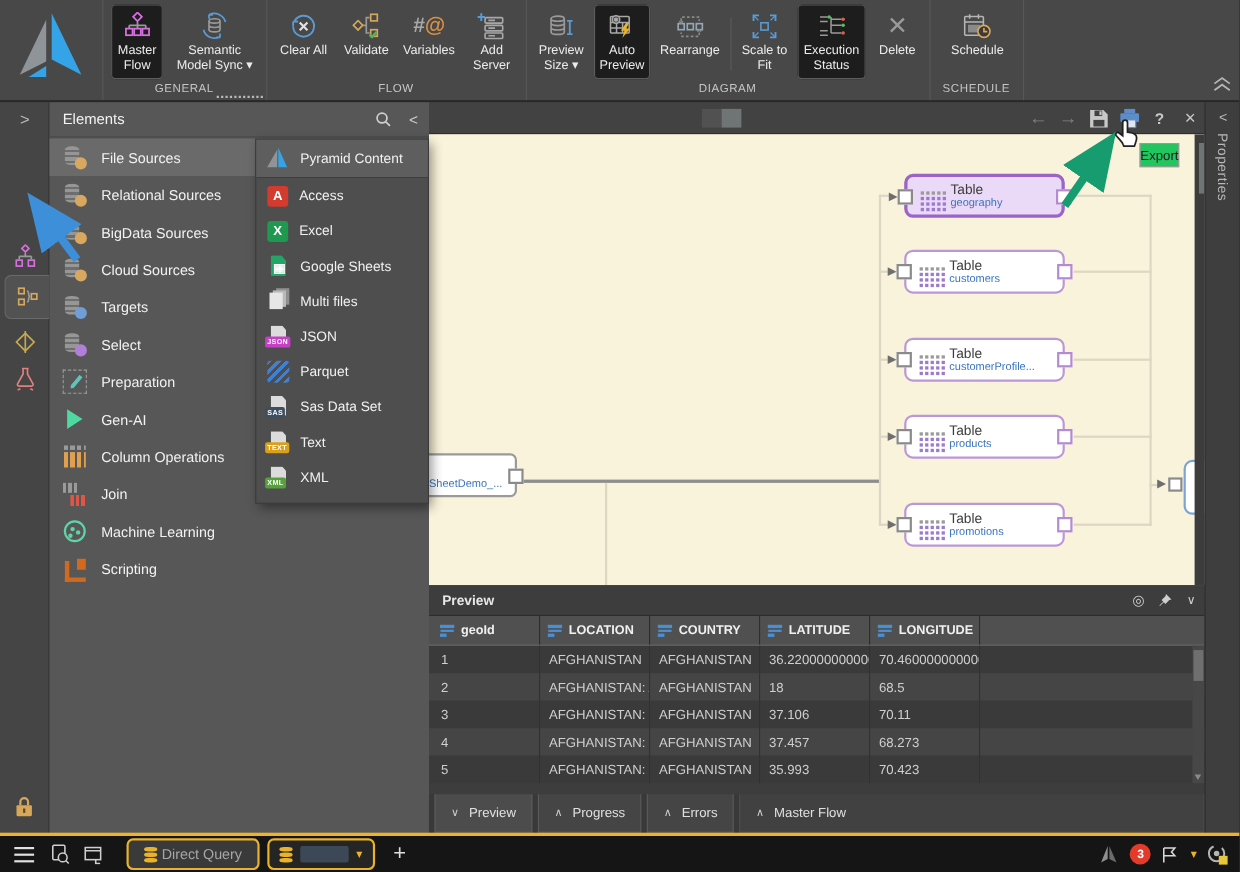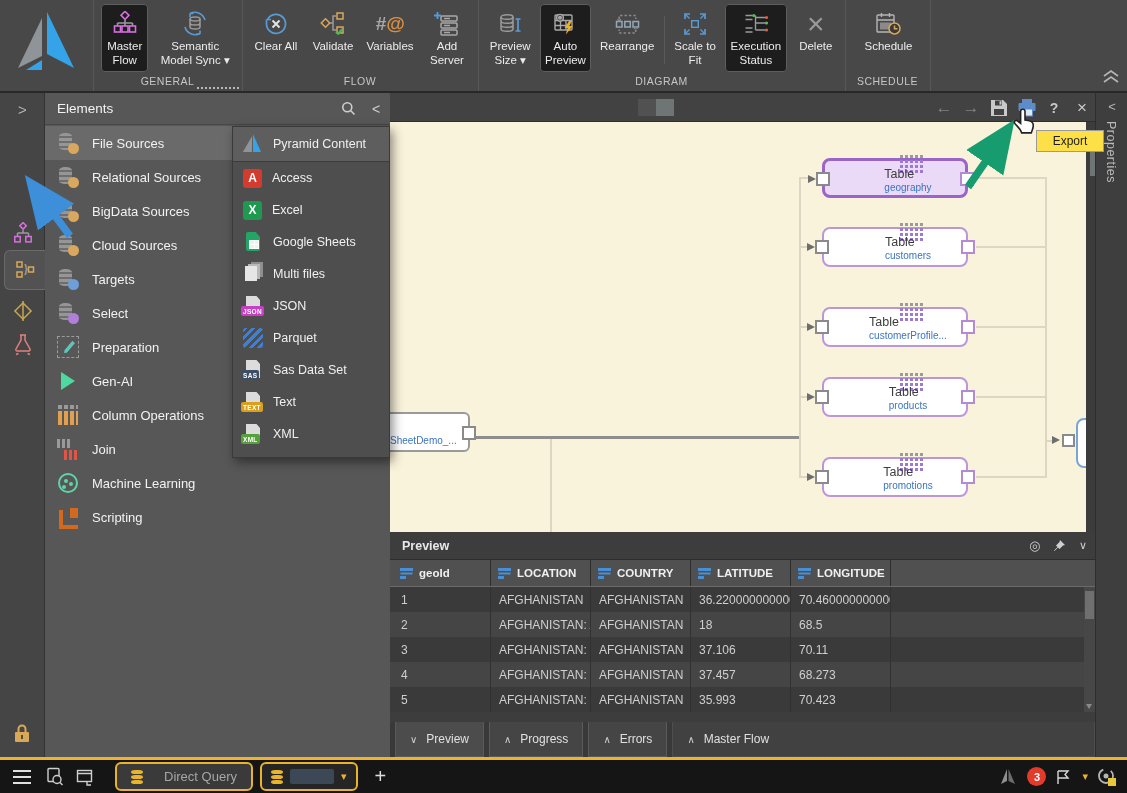"Export" .tooltip { background: #fde047 -> #22c55e; width: 68px -> 36px }
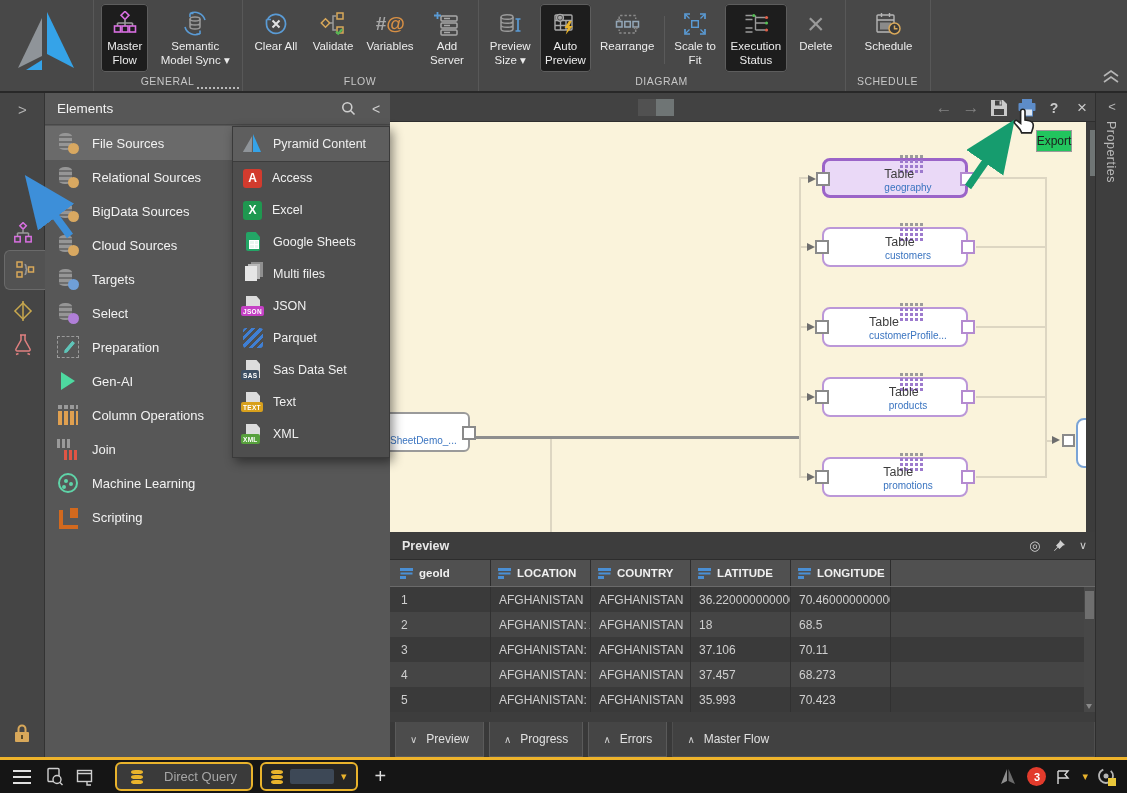"Table" .tnode { flex-direction: column -> none }
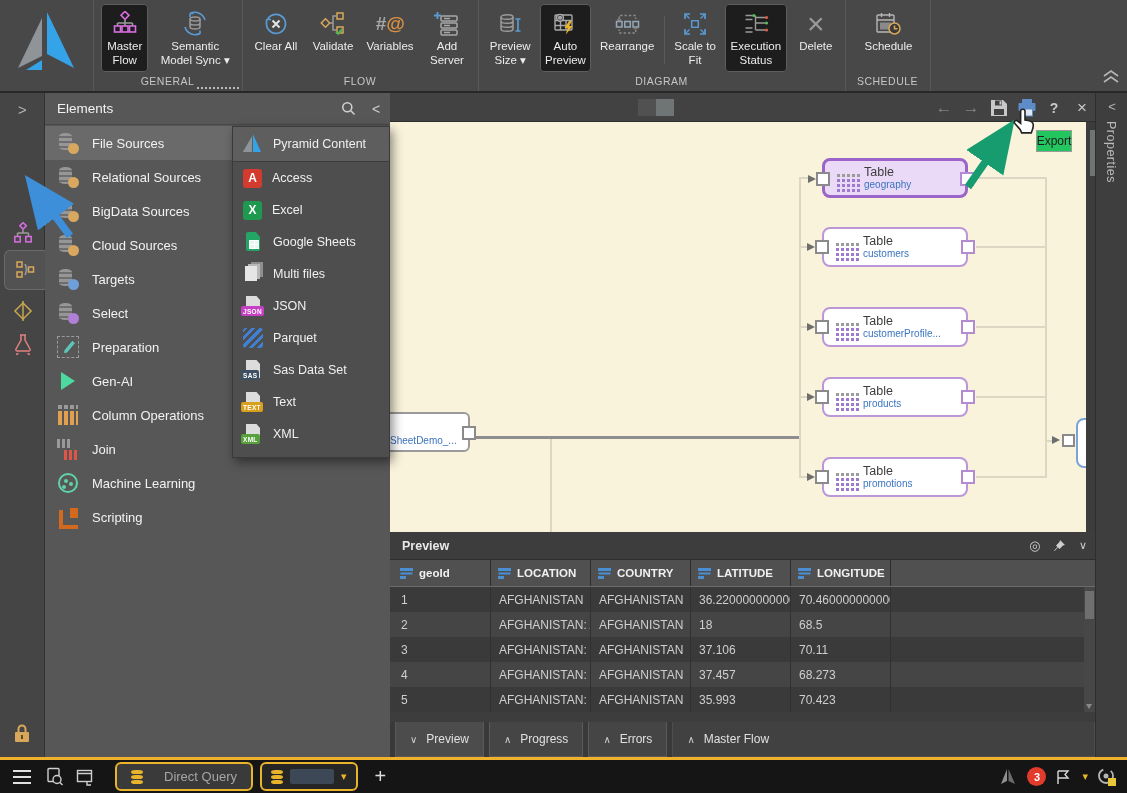"Direct Query" .dq-tab { gap: 21px -> 4px }
